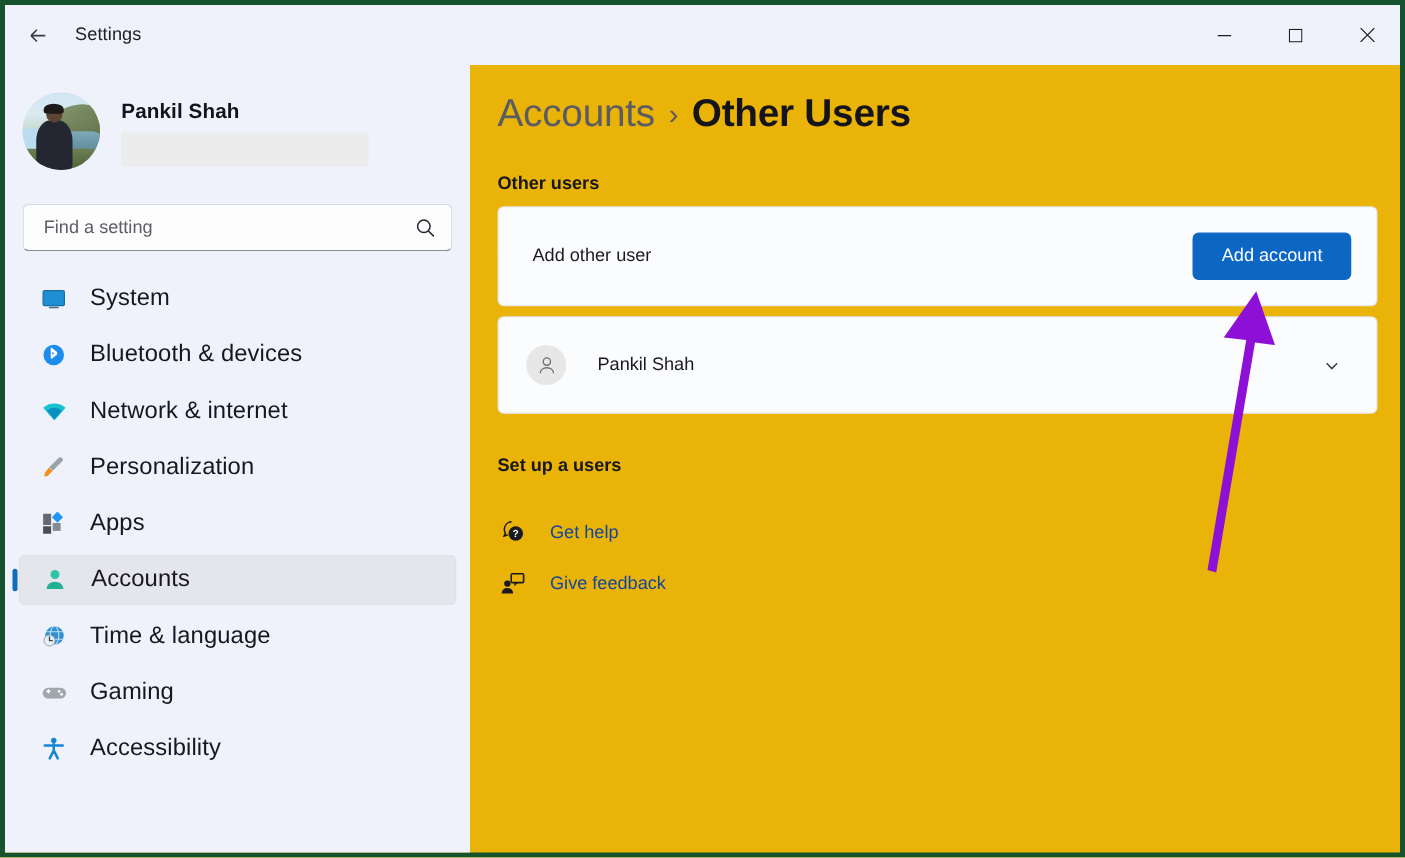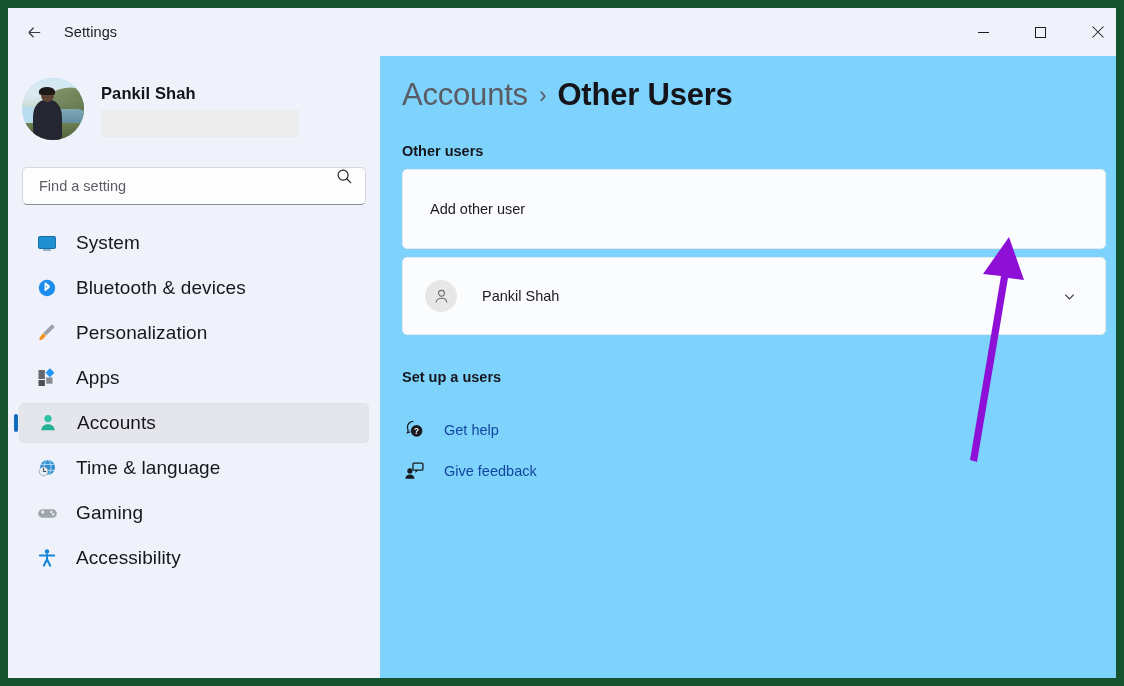"Settings" #app { background: #7dd3fc -> #eab308; border: 8px solid #14532d -> 4px solid #14532d }
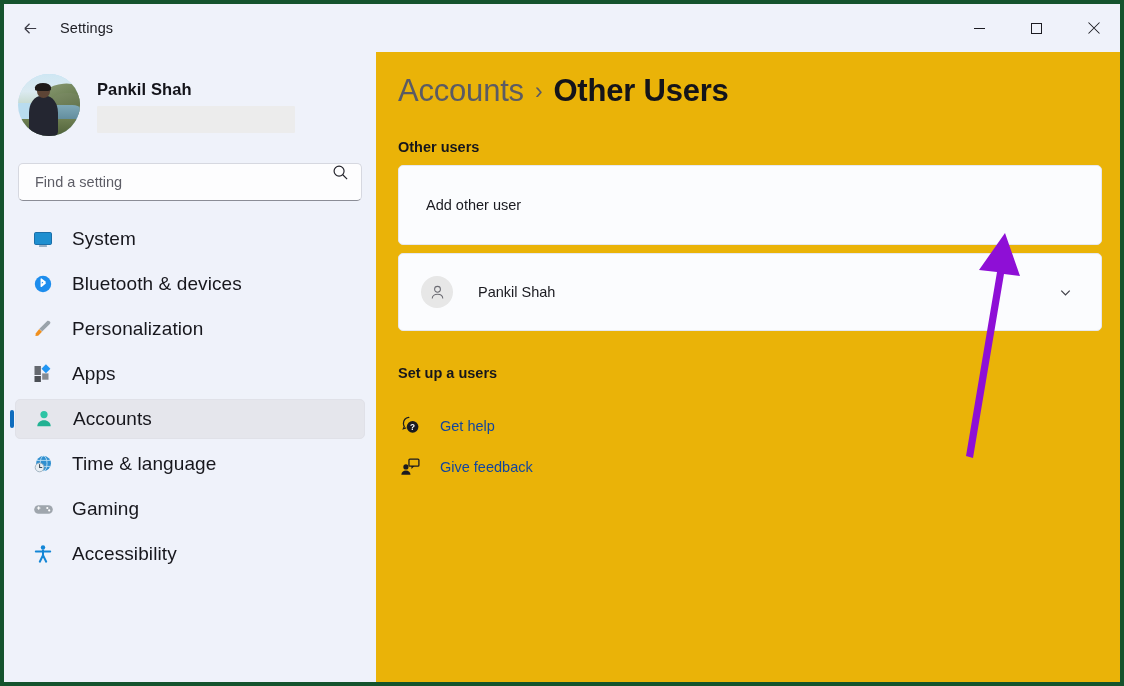"Find a setting" .search-wrap { align-items: none -> center }
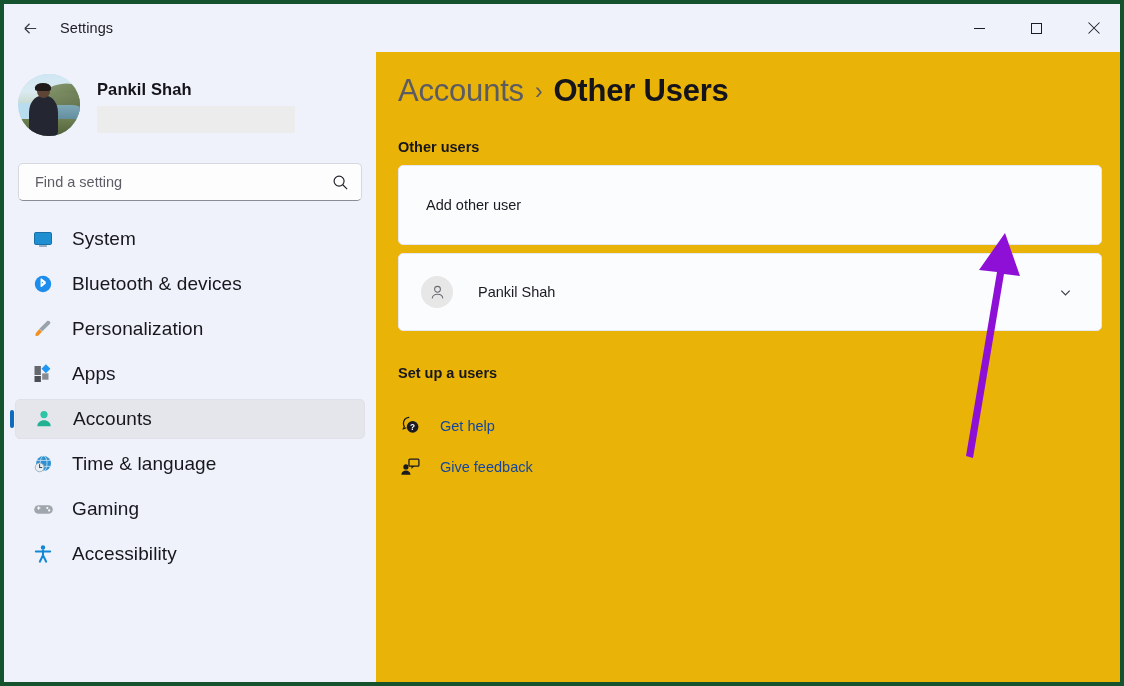"Add account" button.add-account-btn { html: none -> <button>Add account</button> }
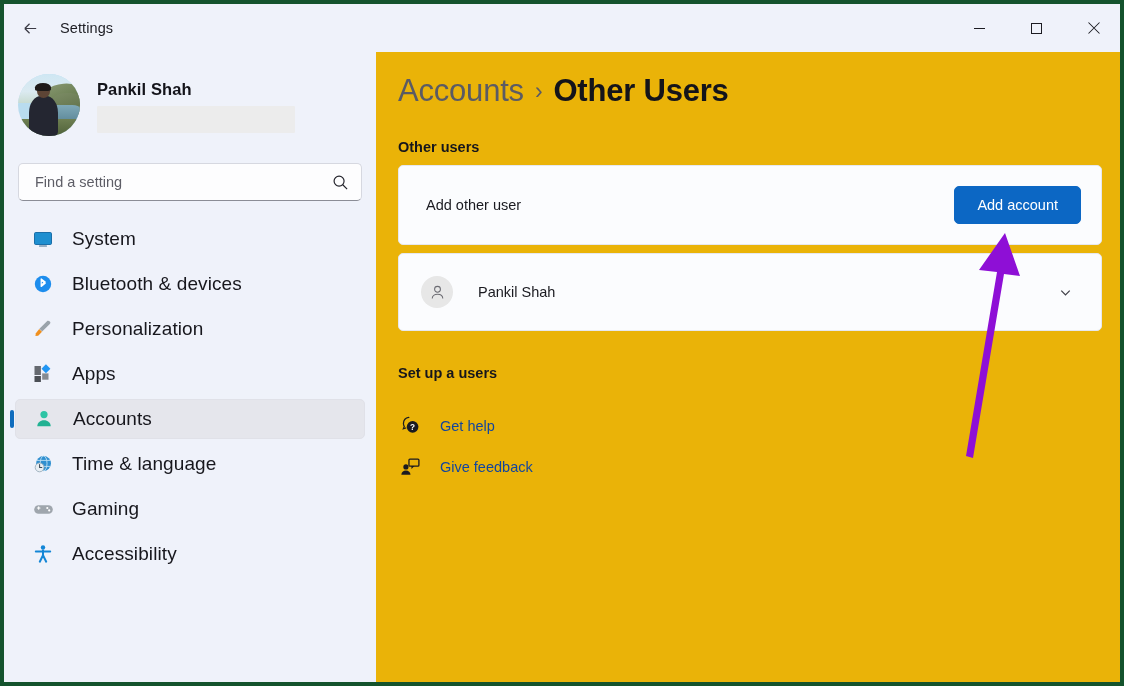"Network & internet" div.nav-item { html: none -> <div> <span> <svg> <path></path> <path></path> </svg> </span> <span>Network &amp; internet</span> </div> }
